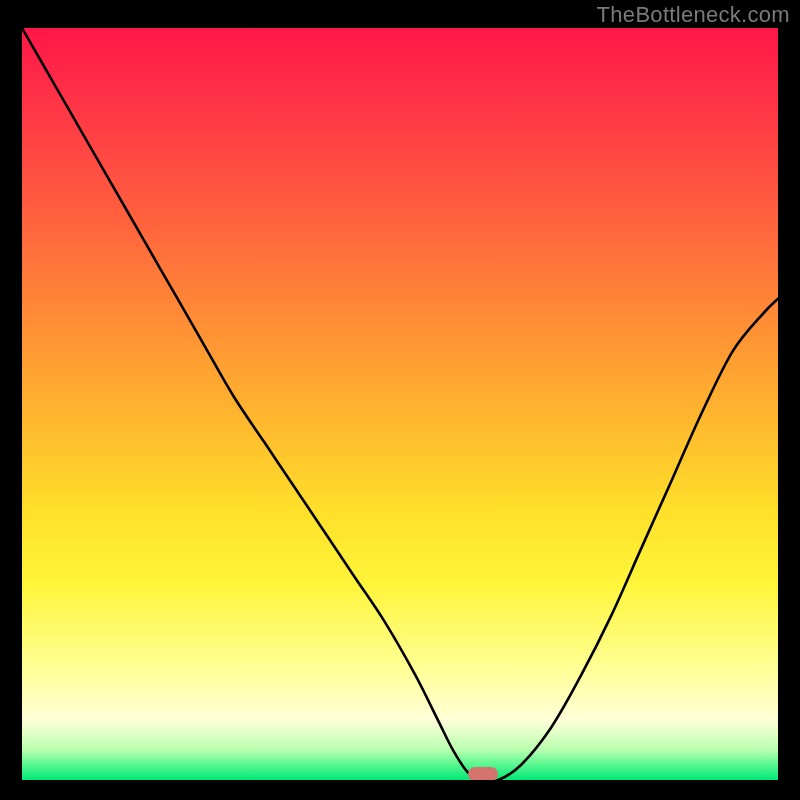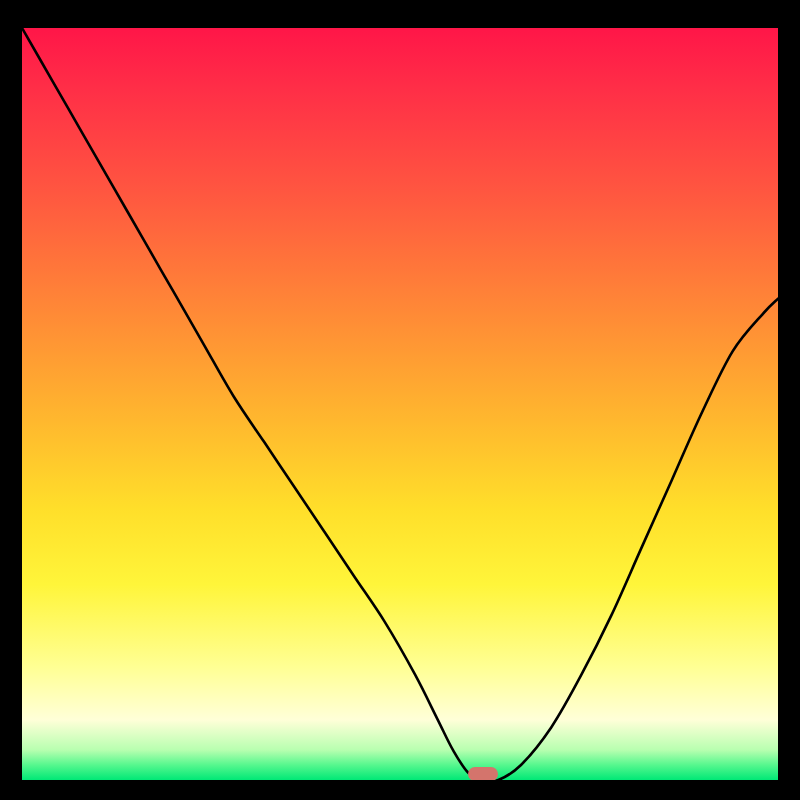"TheBottleneck.com" div.watermark { html: none -> <div>TheBottleneck.com</div> }
